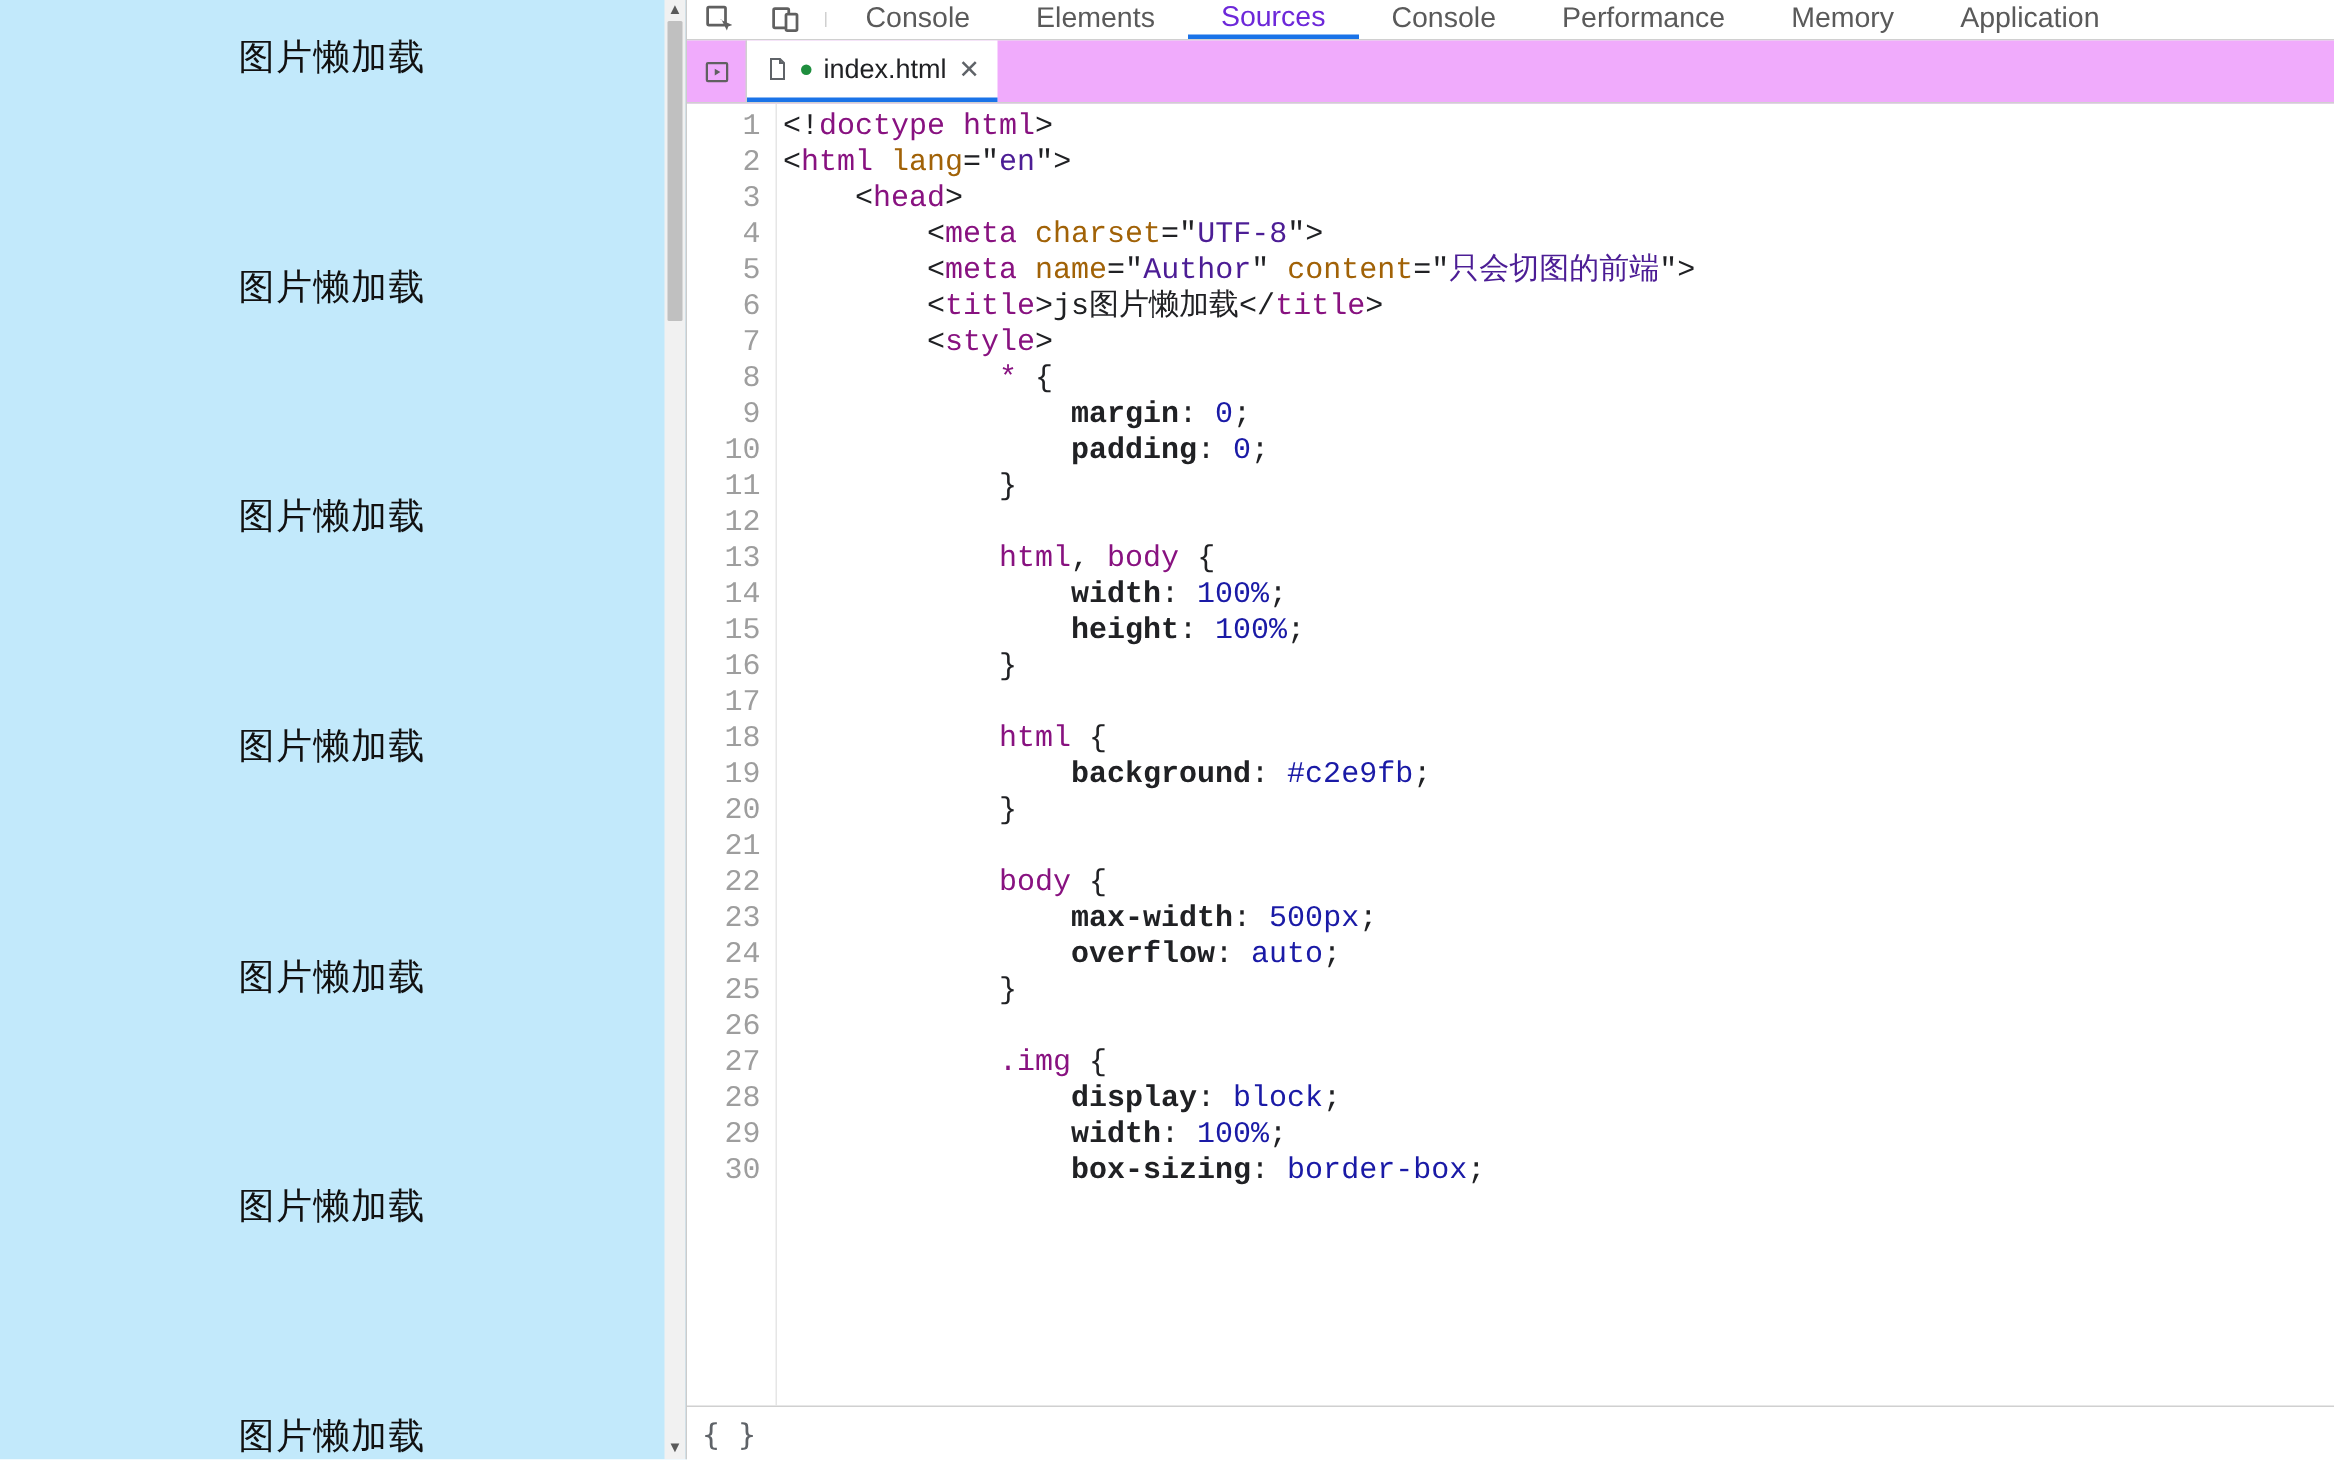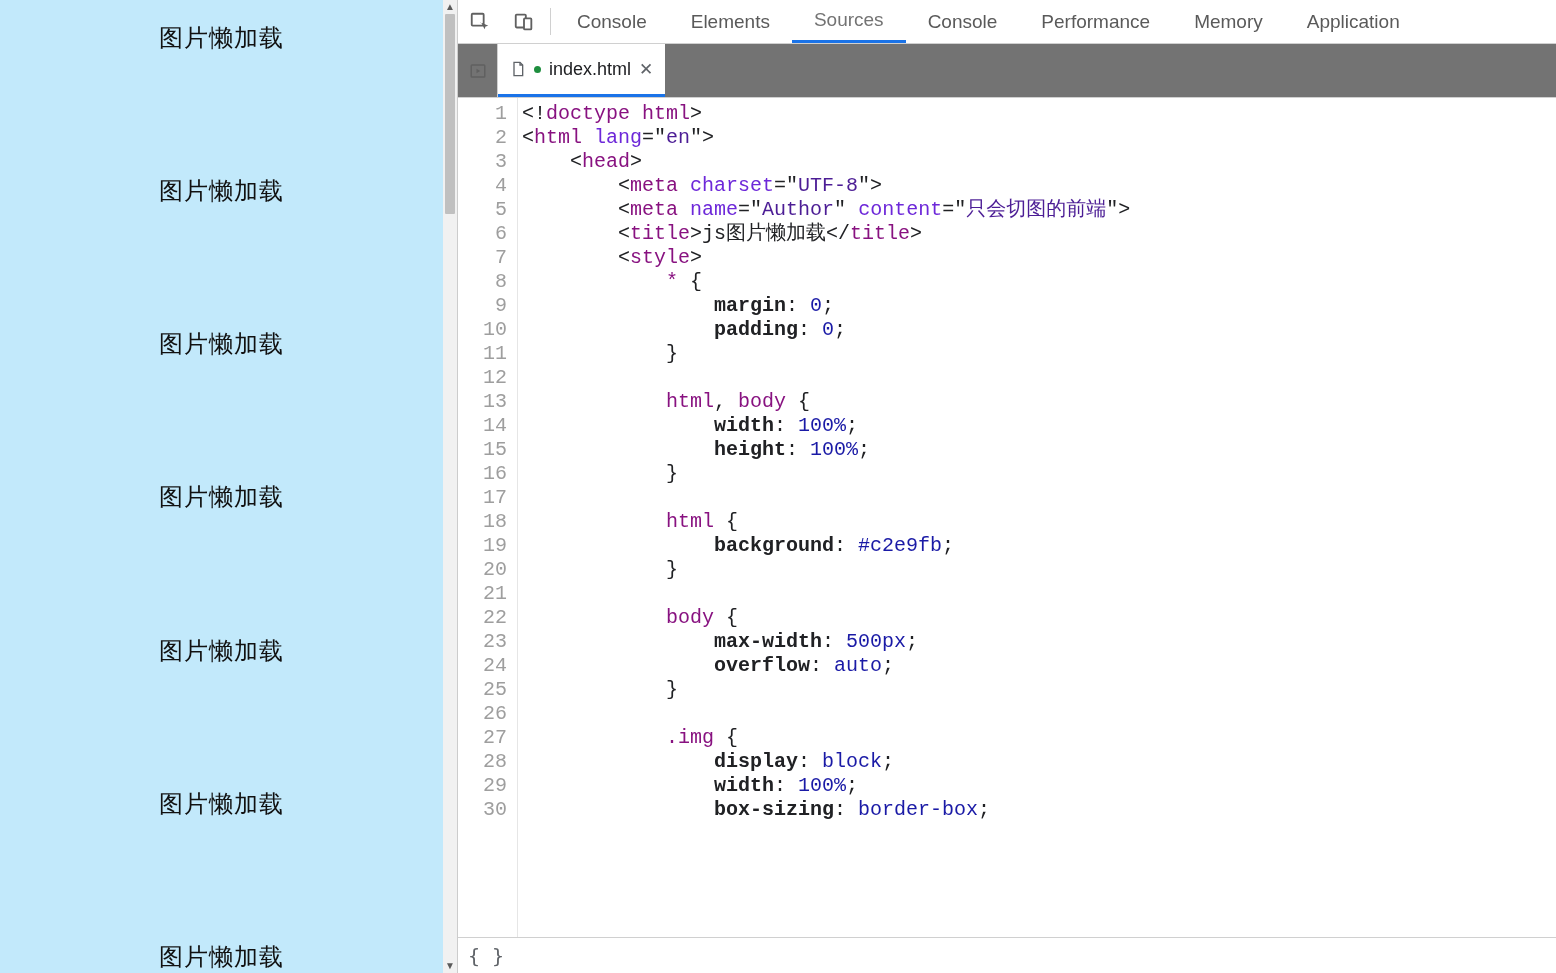"Console" .dt-tabs { height: 44px -> 27px }
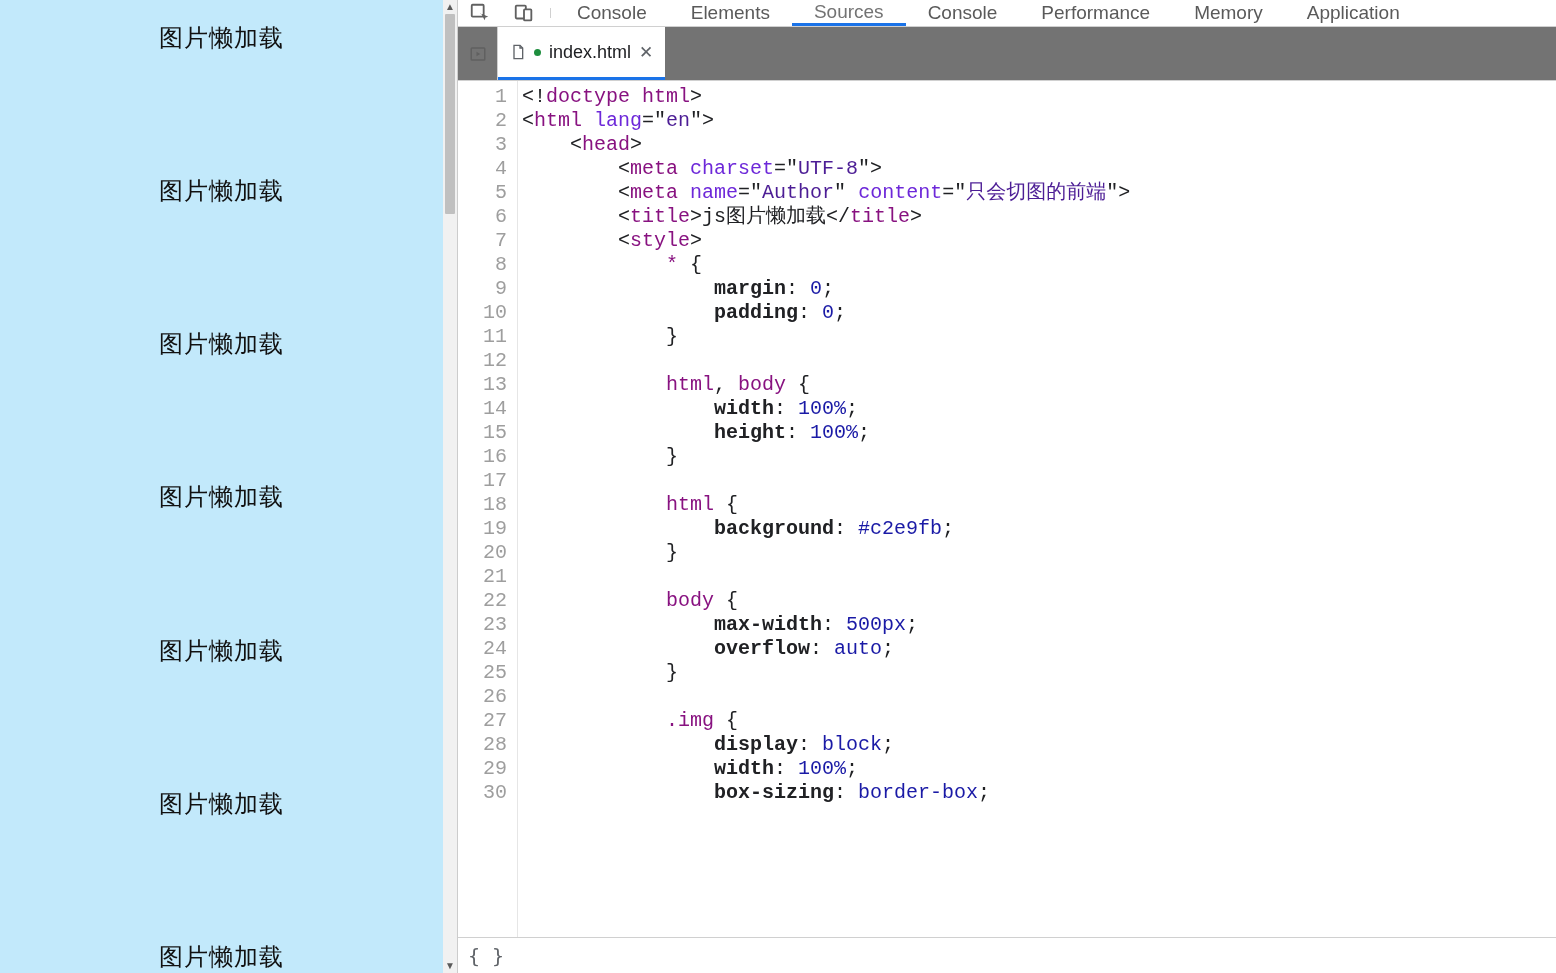"Sources" .dt-tab.active { color: #737373 -> #6d28d9 }
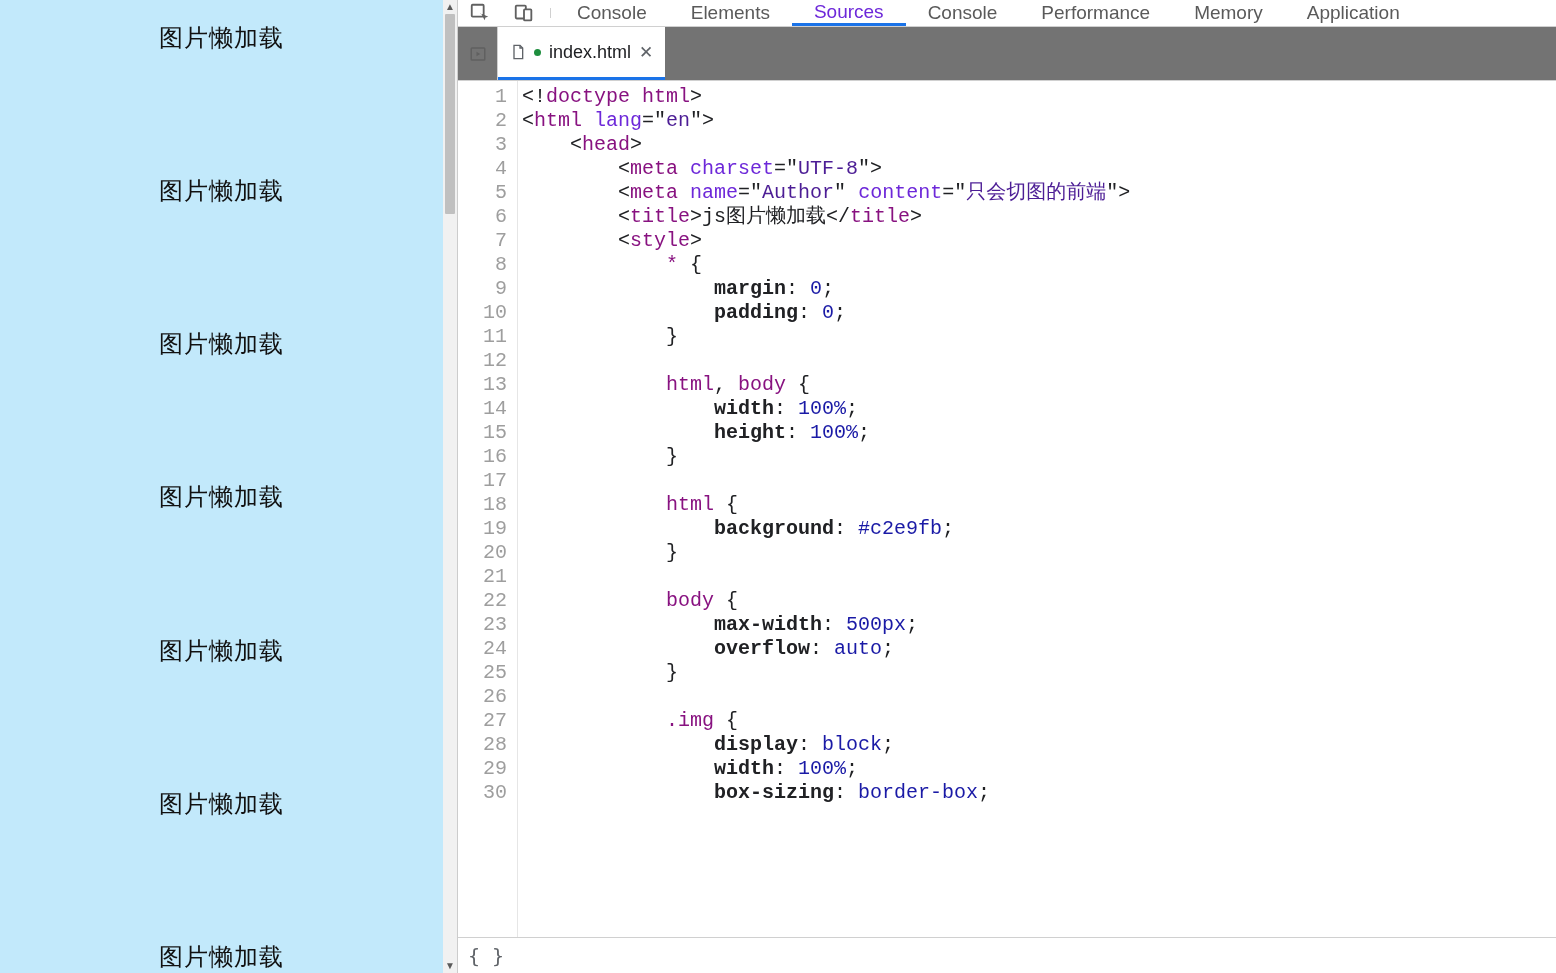"index.html" .dt-subtabs { background: #737373 -> #f0abfc; height: 54px -> 42px }
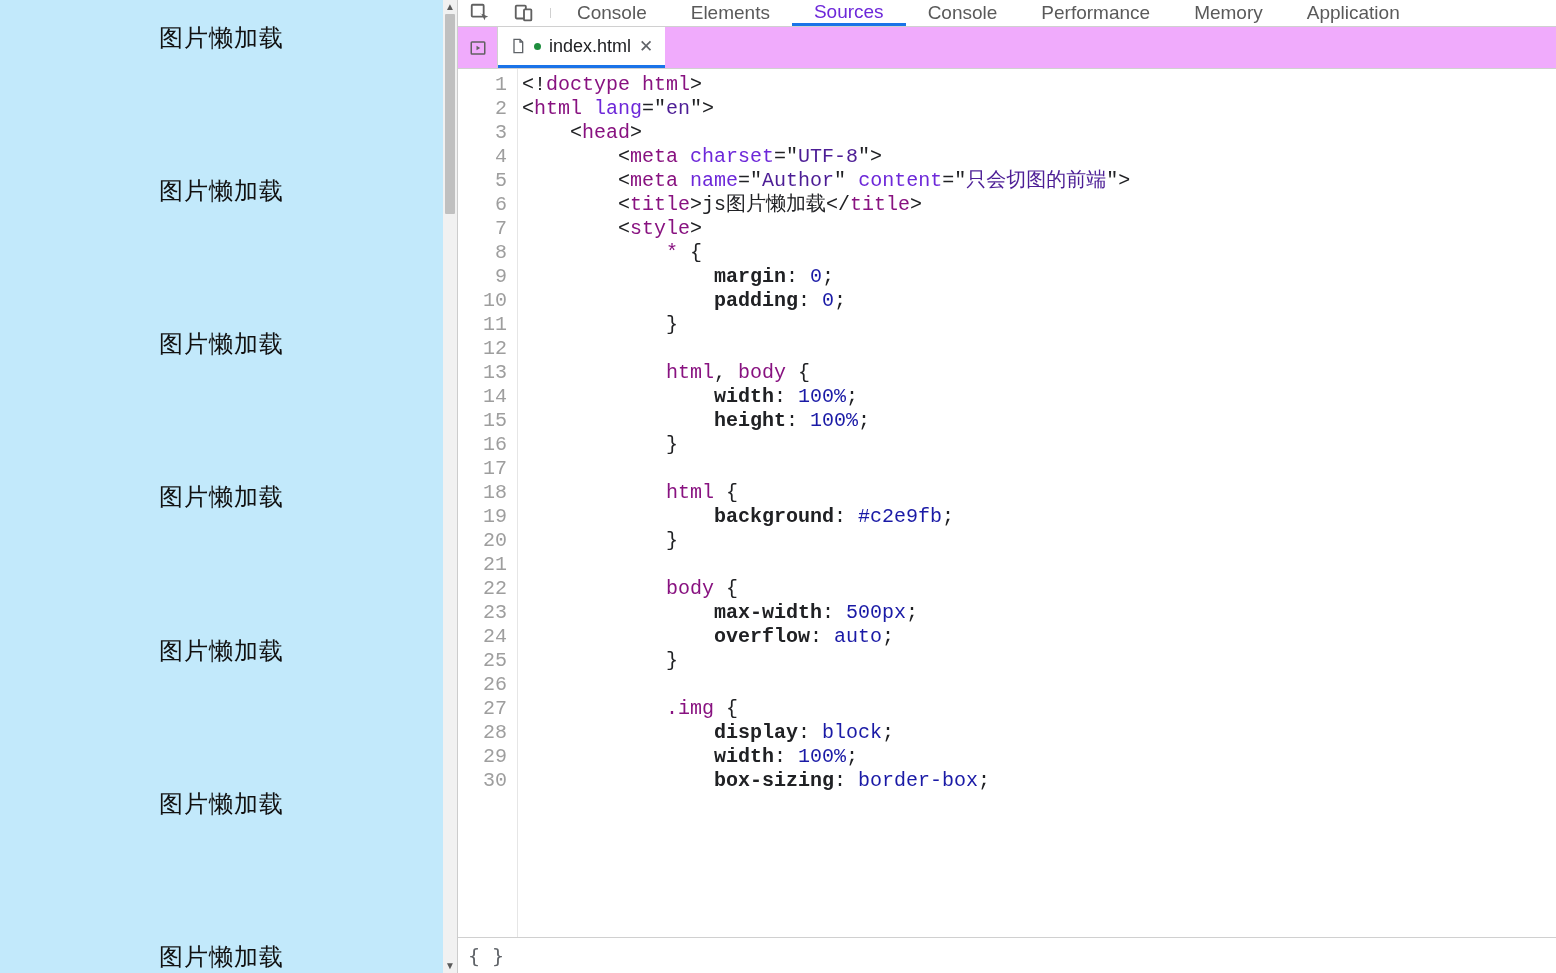"lang" .tok-attr { color: #6d28d9 -> #a16207 }
